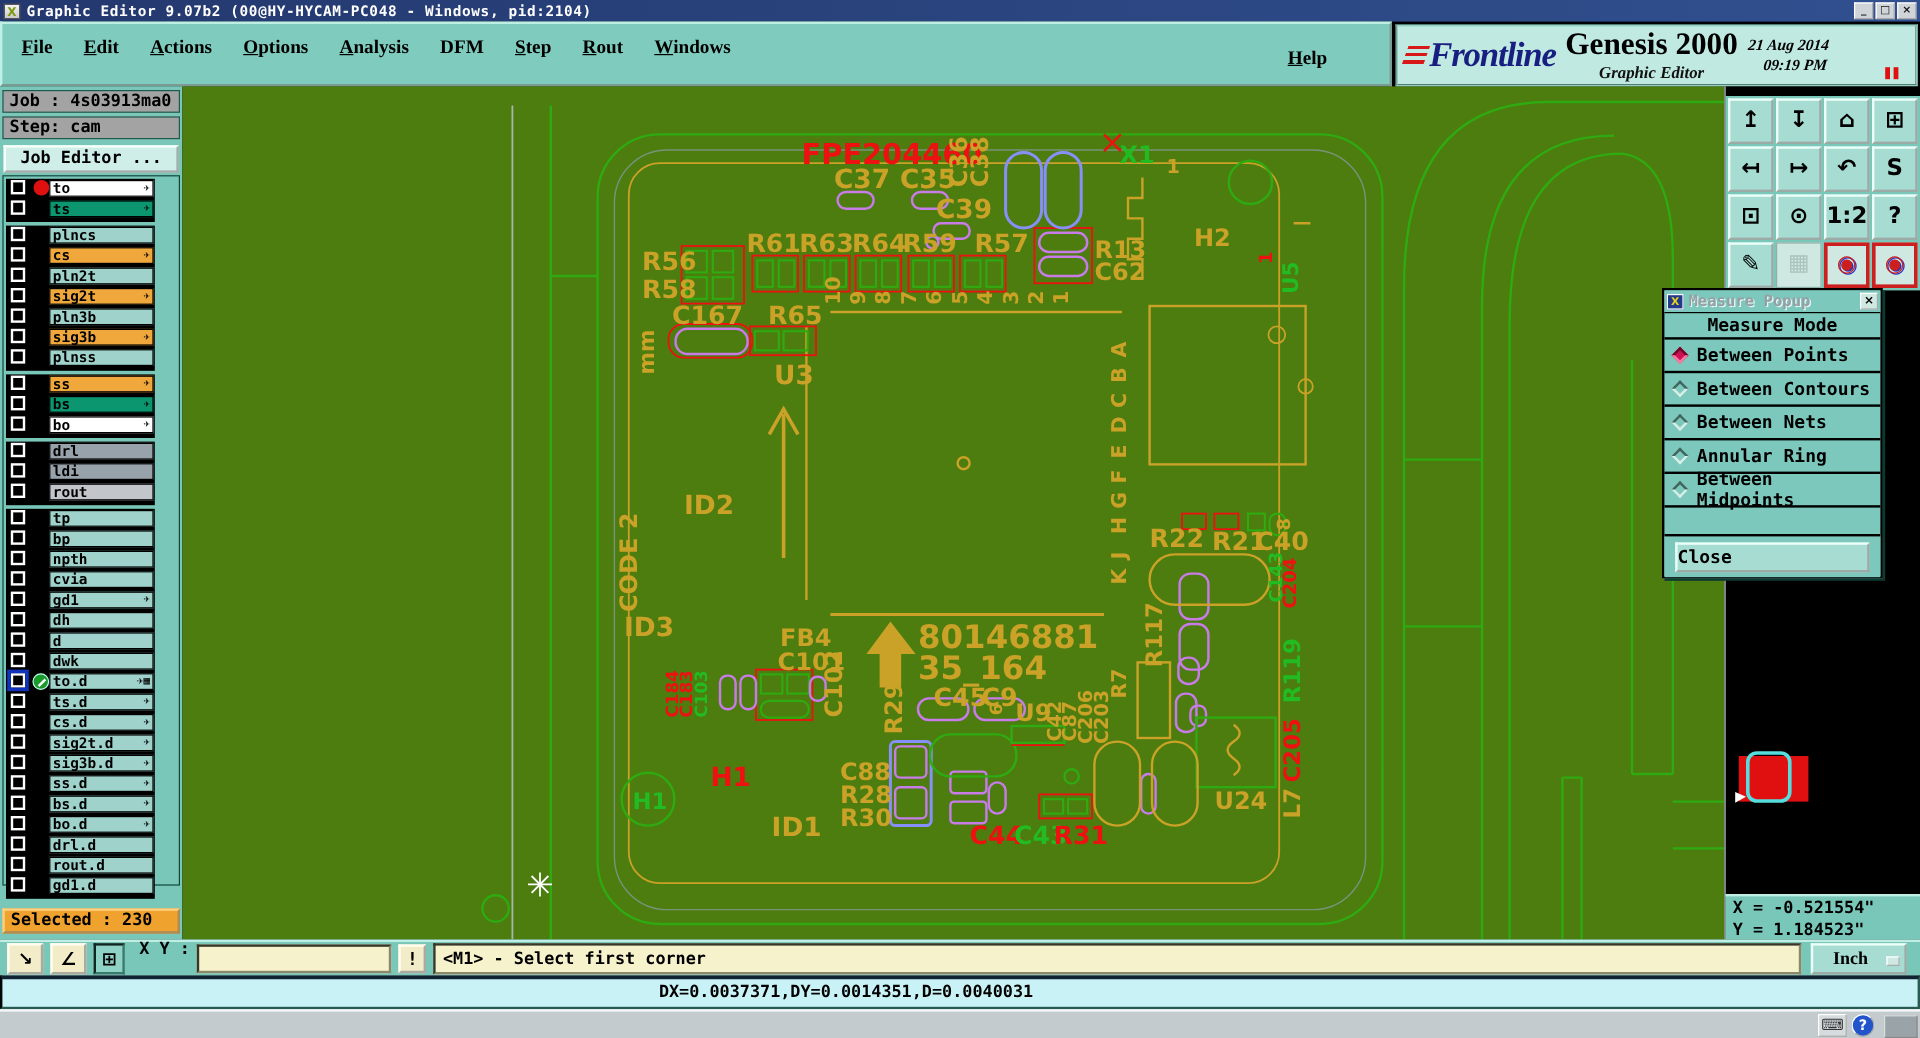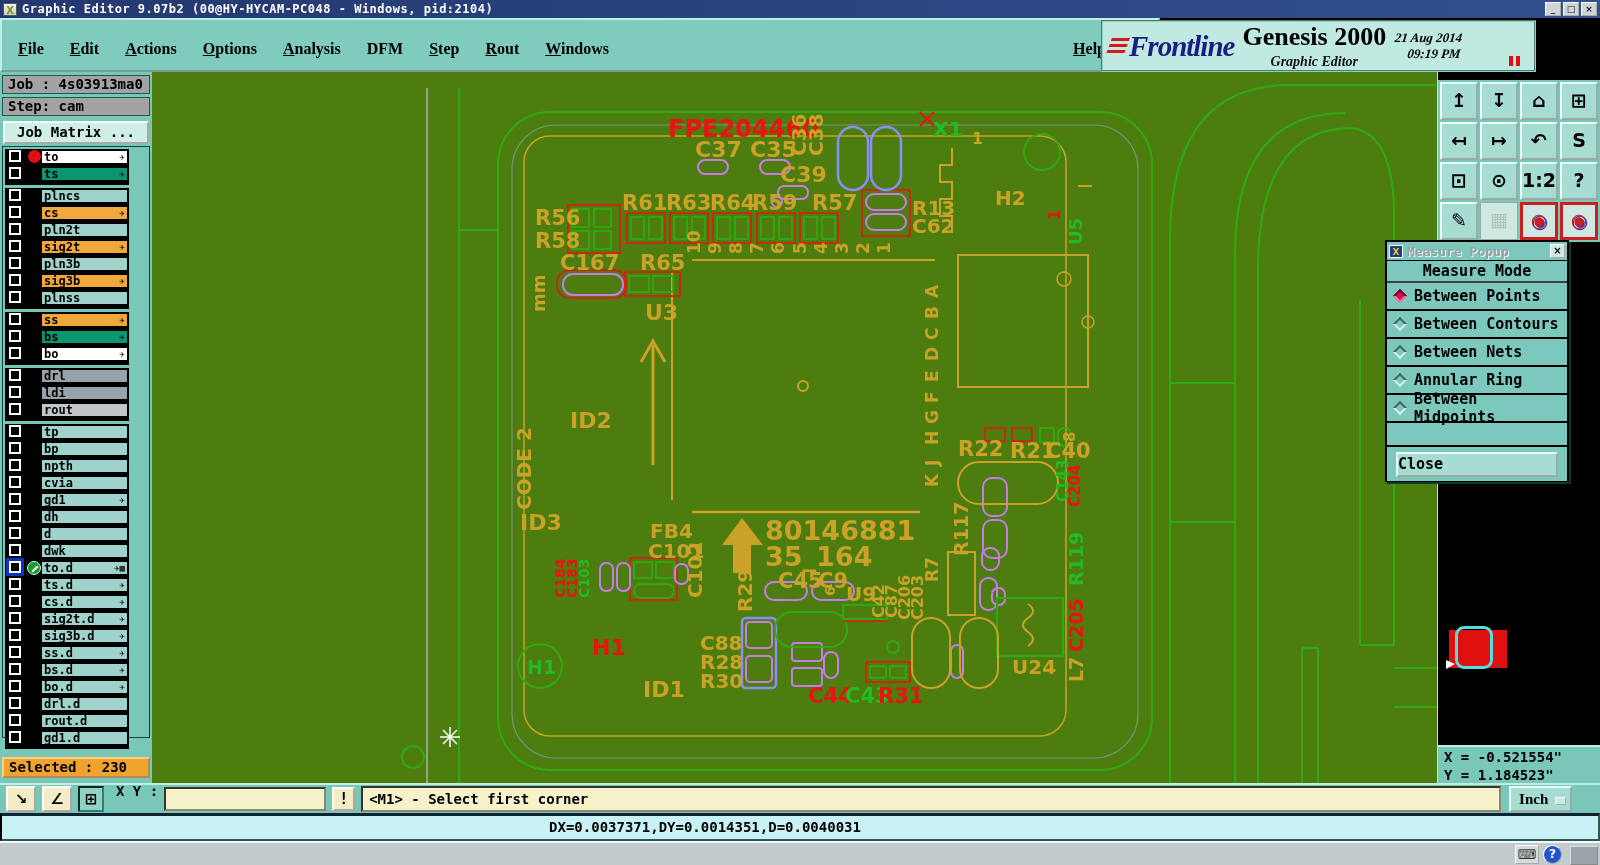"File Edit Actions Options Analysis" .menubar { align-items: flex-end -> center }
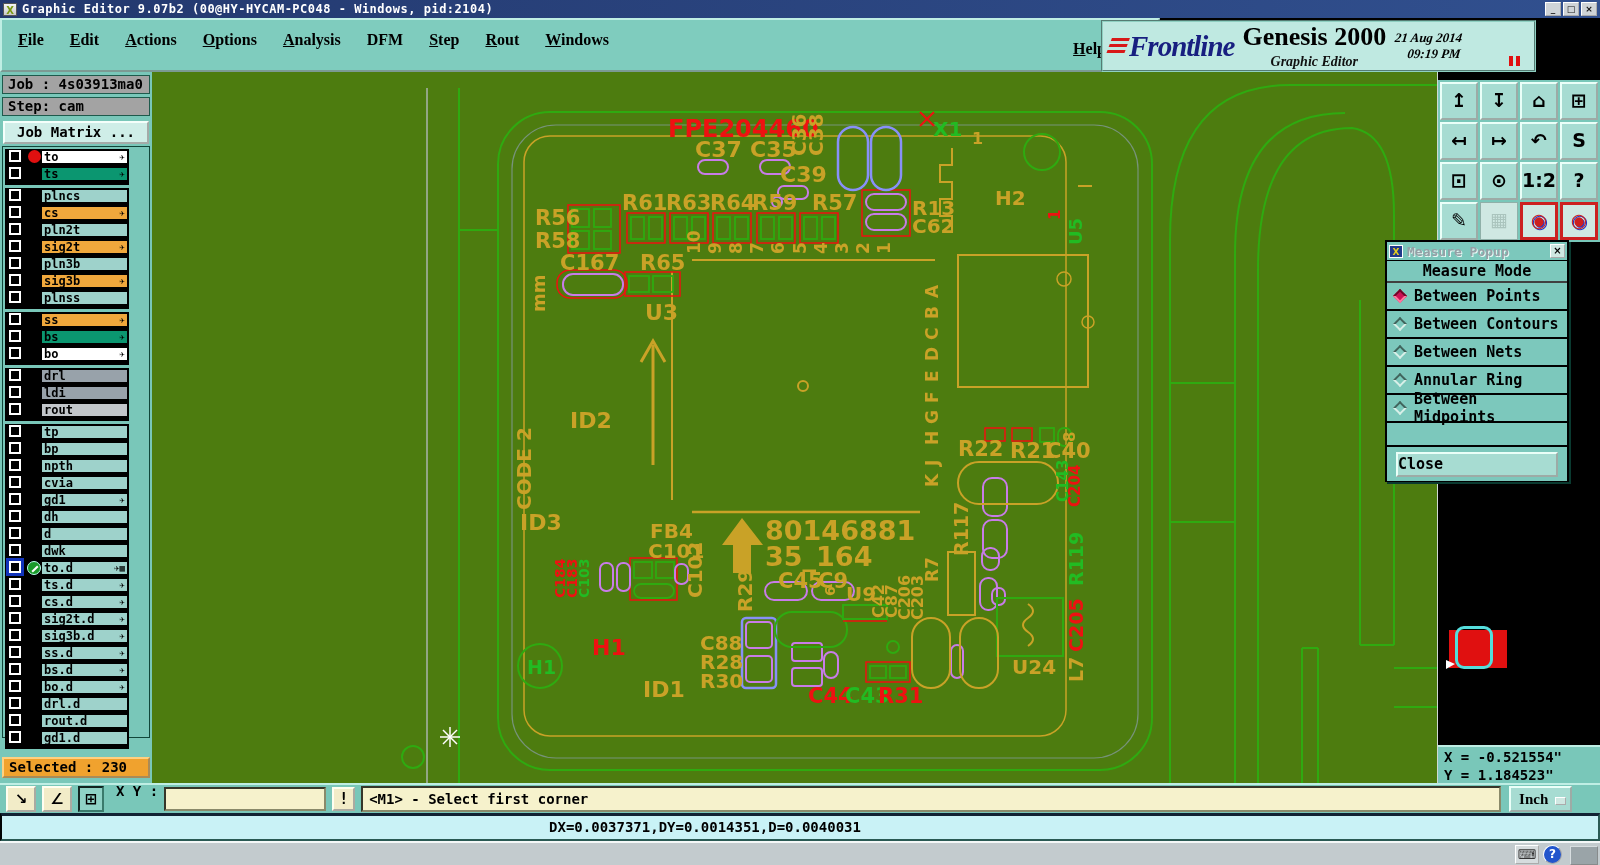"Frontline" .brand { left: 1101px -> 1163px }
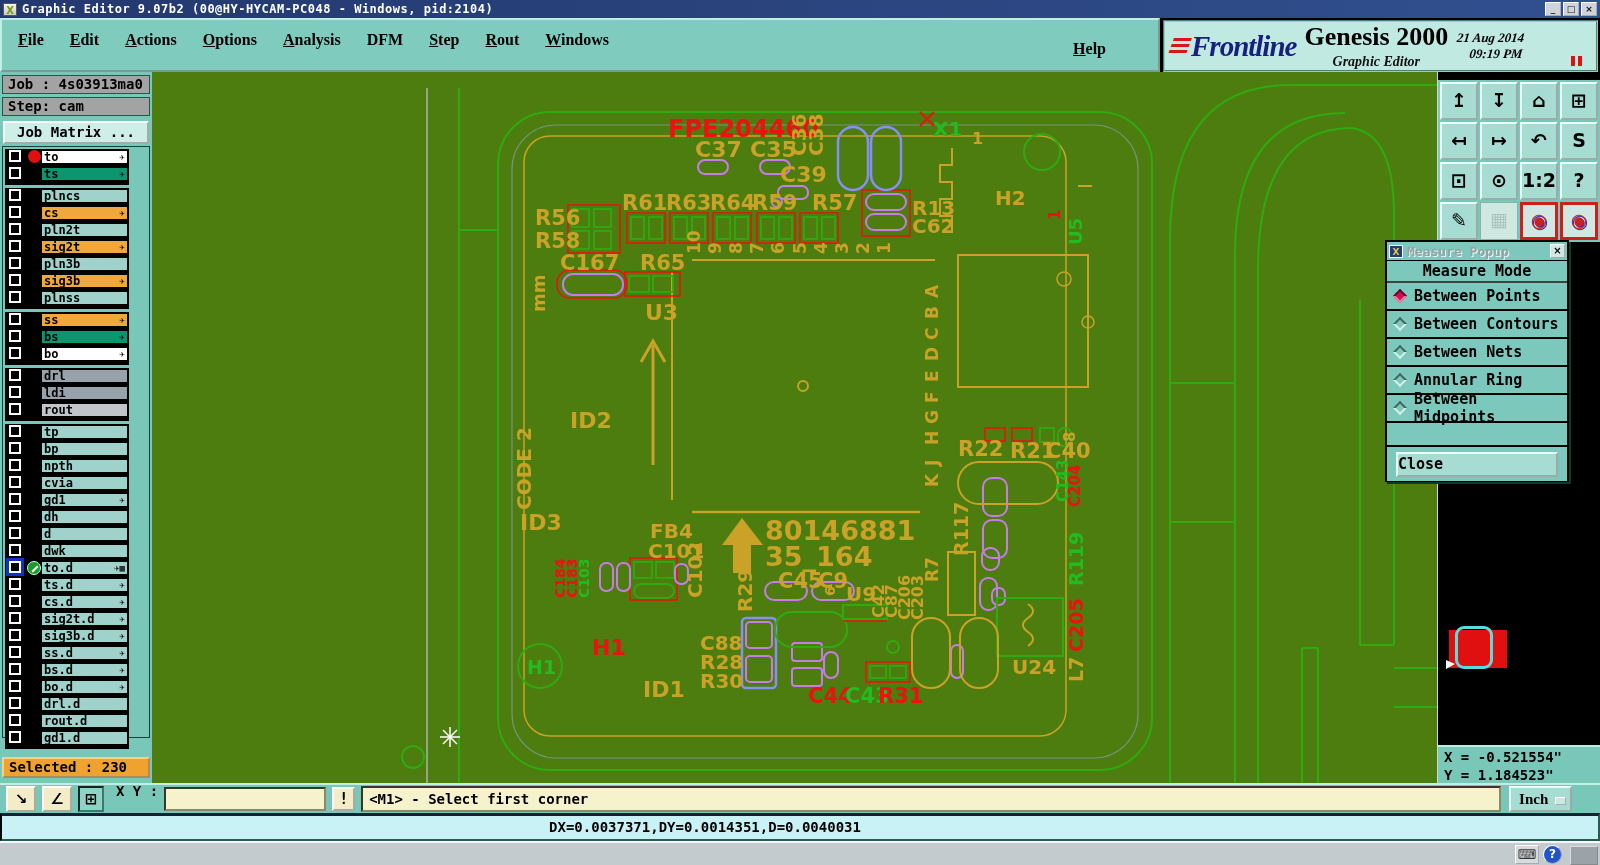"Job Matrix ..." div.jm-btn { text: Matrix -> Editor }
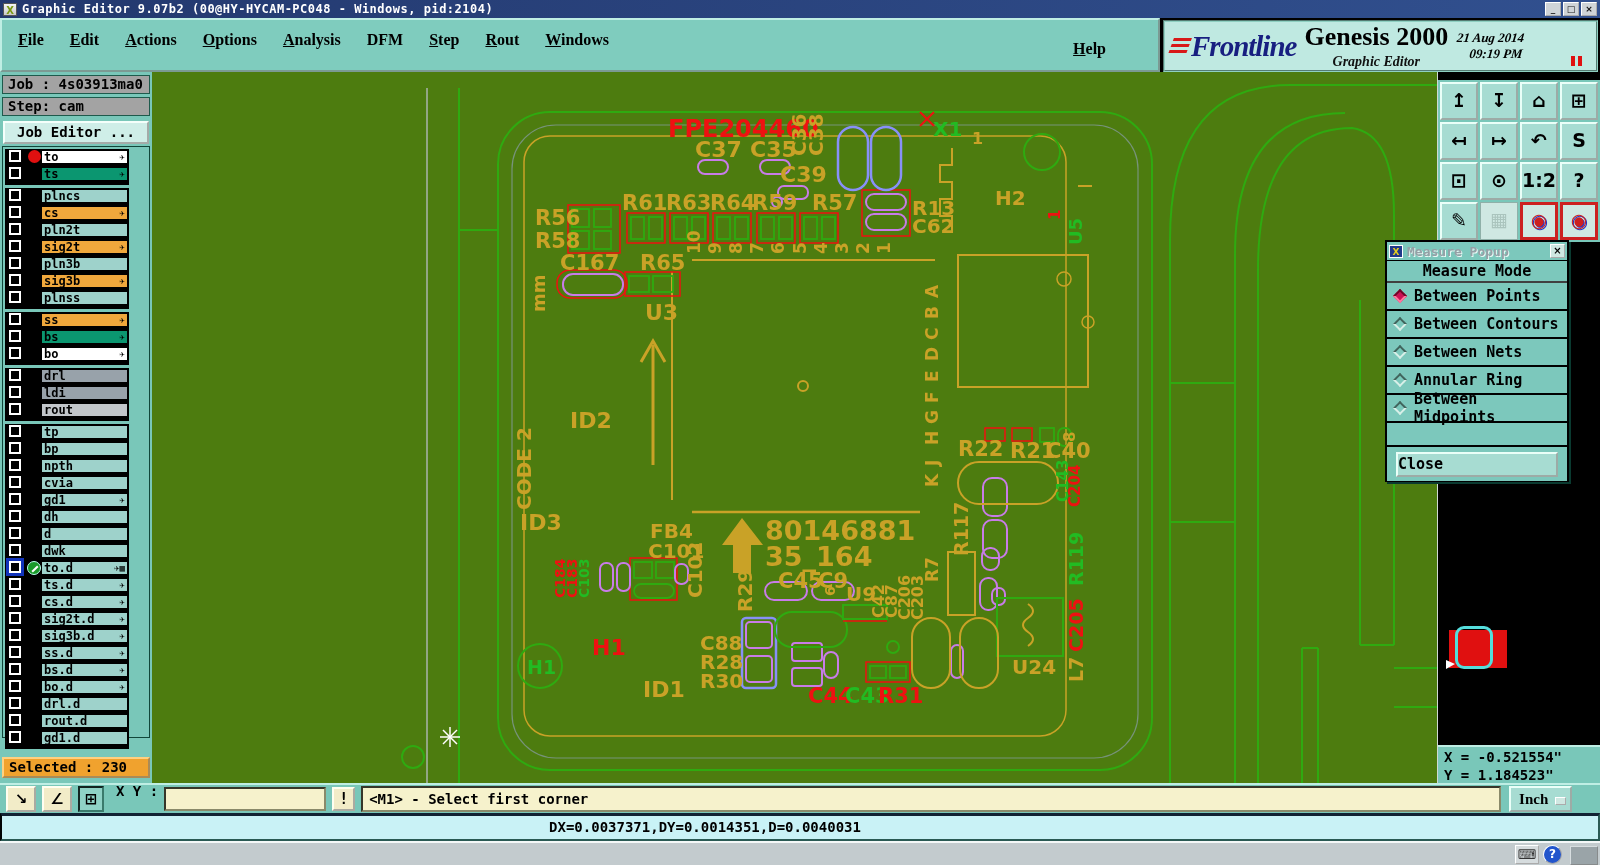"Measure Mode" .mp-header { border-bottom: 2px solid #404040 -> 2px solid #000000 }
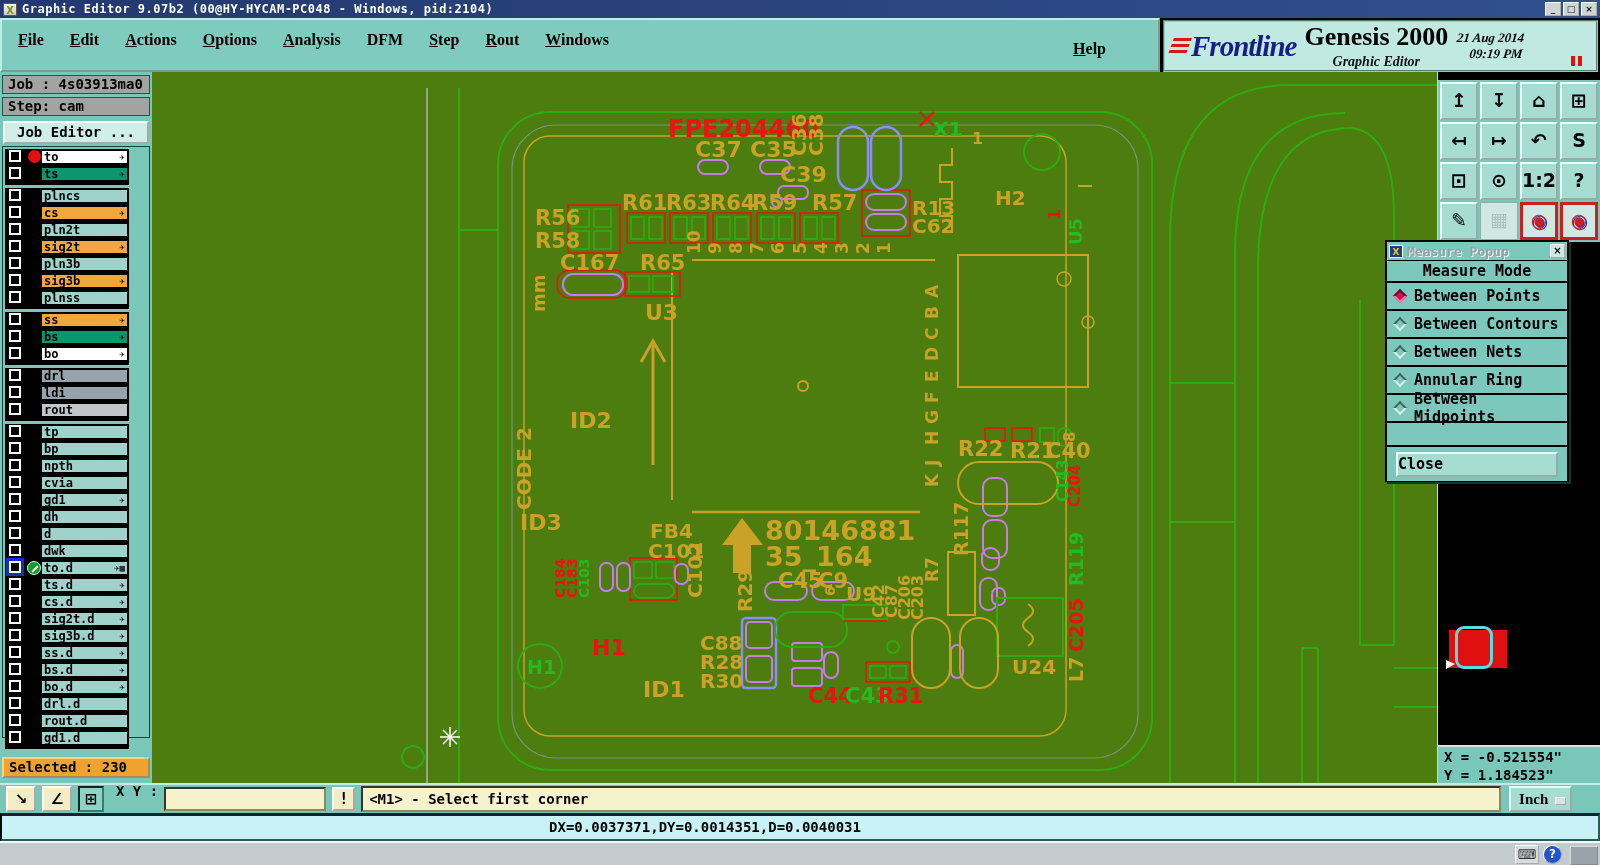"Inch" .inch-btn { width: 63px -> 80px }
